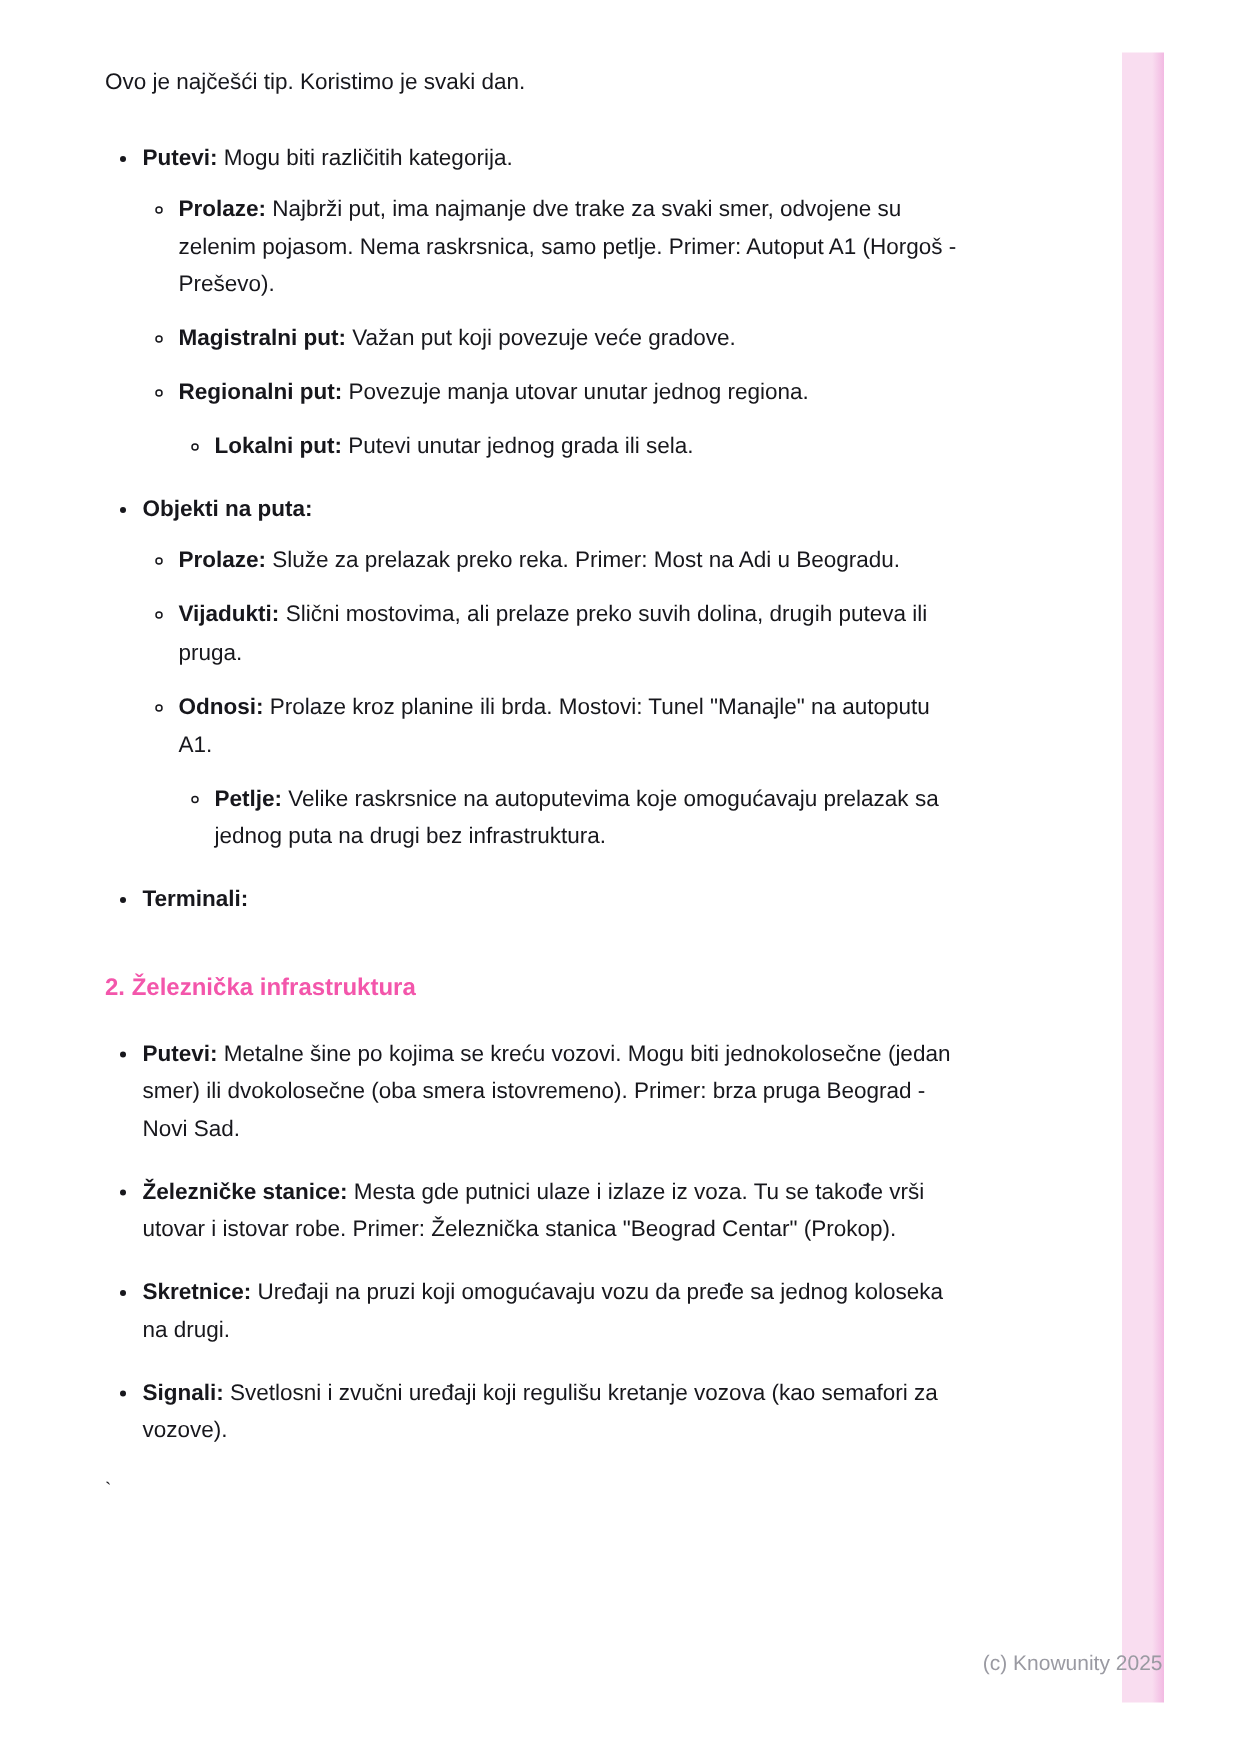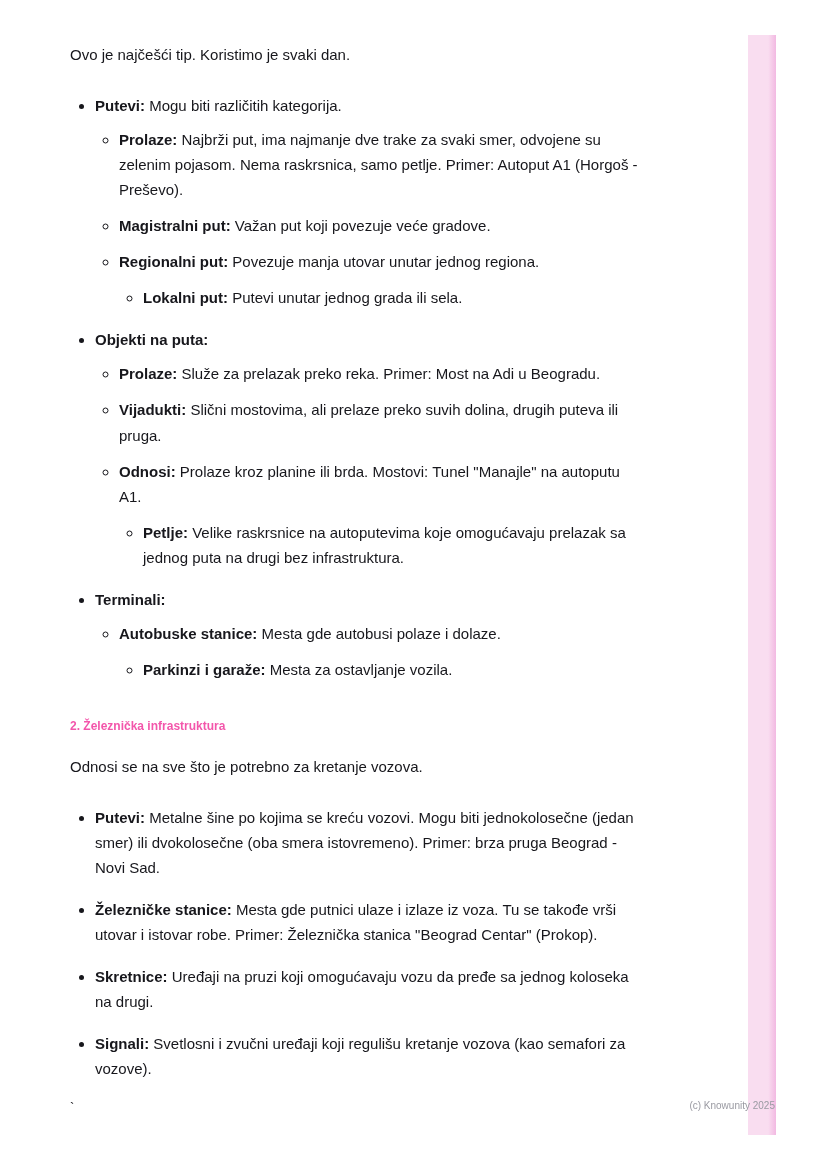"Autobuske stanice: Mesta gde autobusi" ul.l2 { html: <ul> <li> <strong>Autobuske stanice:</strong> <span>Mesta gde autobusi polaze i dolaze.</span> </li> <li> <strong>Parkinzi i garaže:</strong> <span>Mesta za ostavljanje vozila.</span> </li> </ul> -> none }
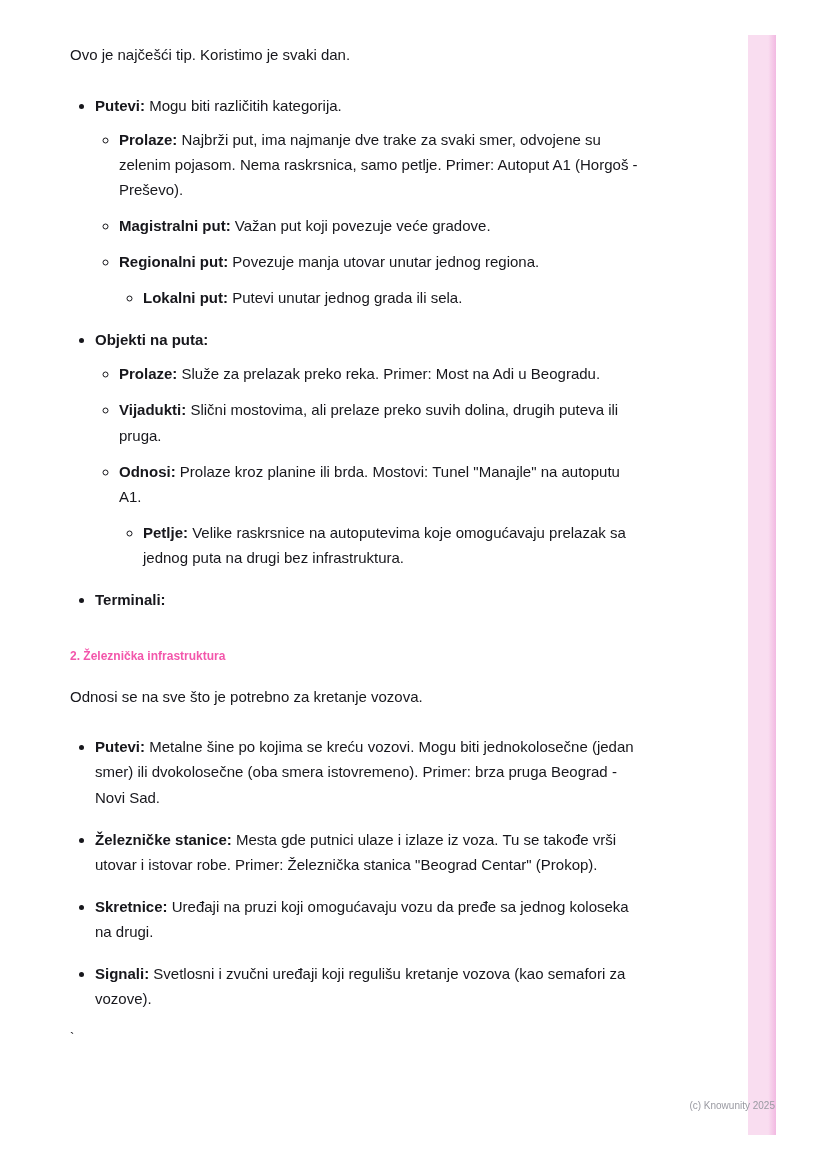"2. Železnička infrastruktura" h2.section-heading { font-size: 12px -> 16px }
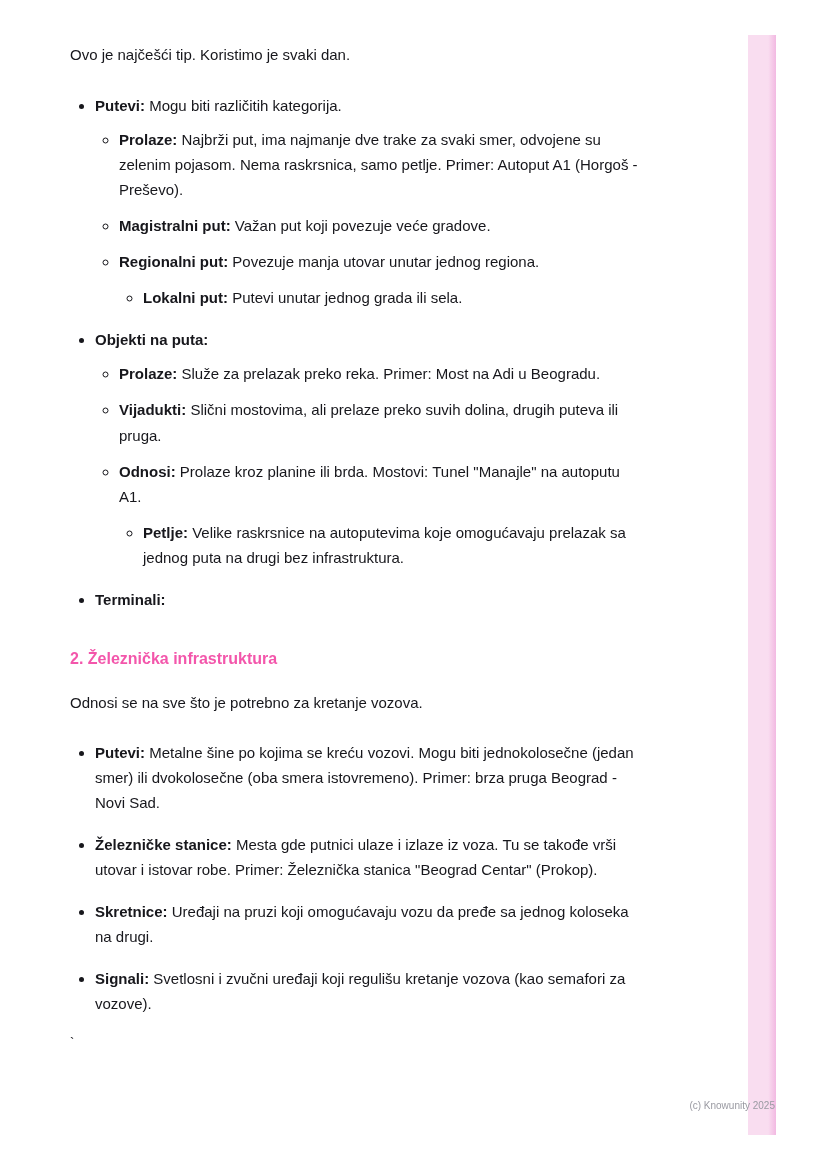"Odnosi se na sve što" p.section-intro { html: <p>Odnosi se na sve što je potrebno za kretanje vozova.</p> -> none }
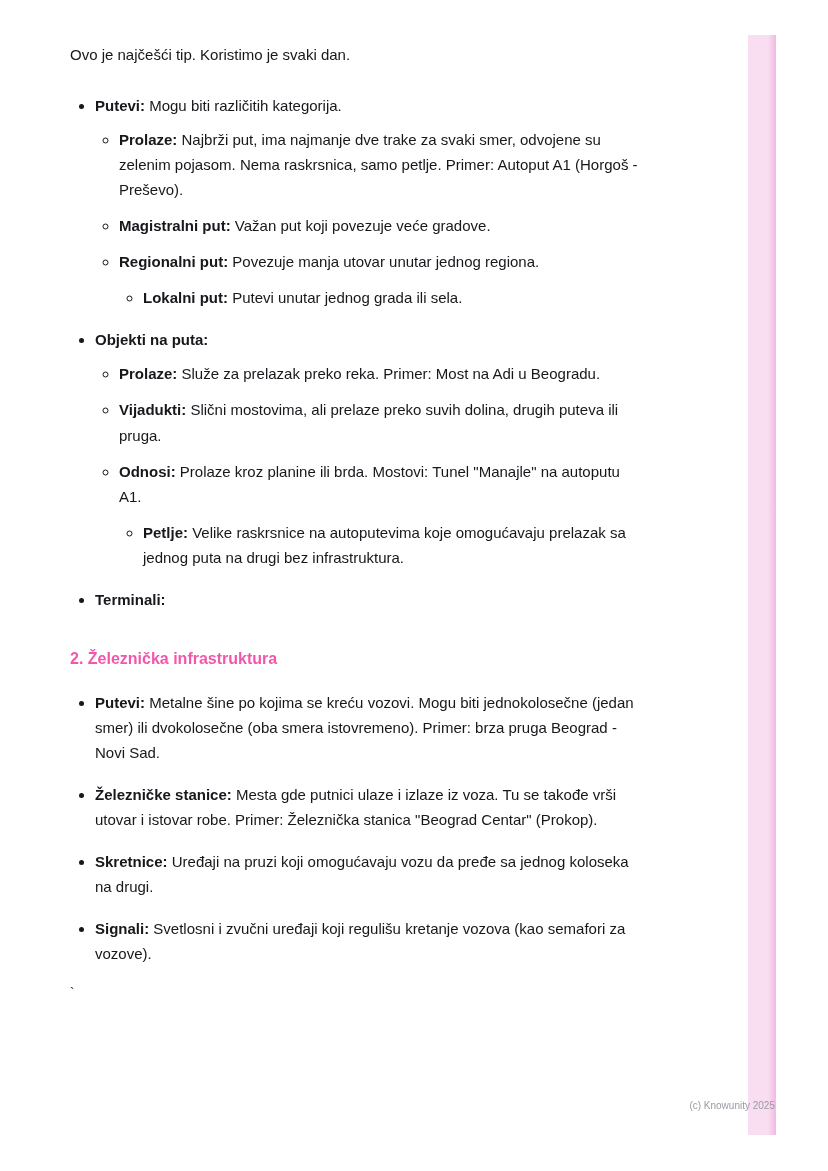"(c) Knowunity 2025" .footer { font-size: 10px -> 14px }
